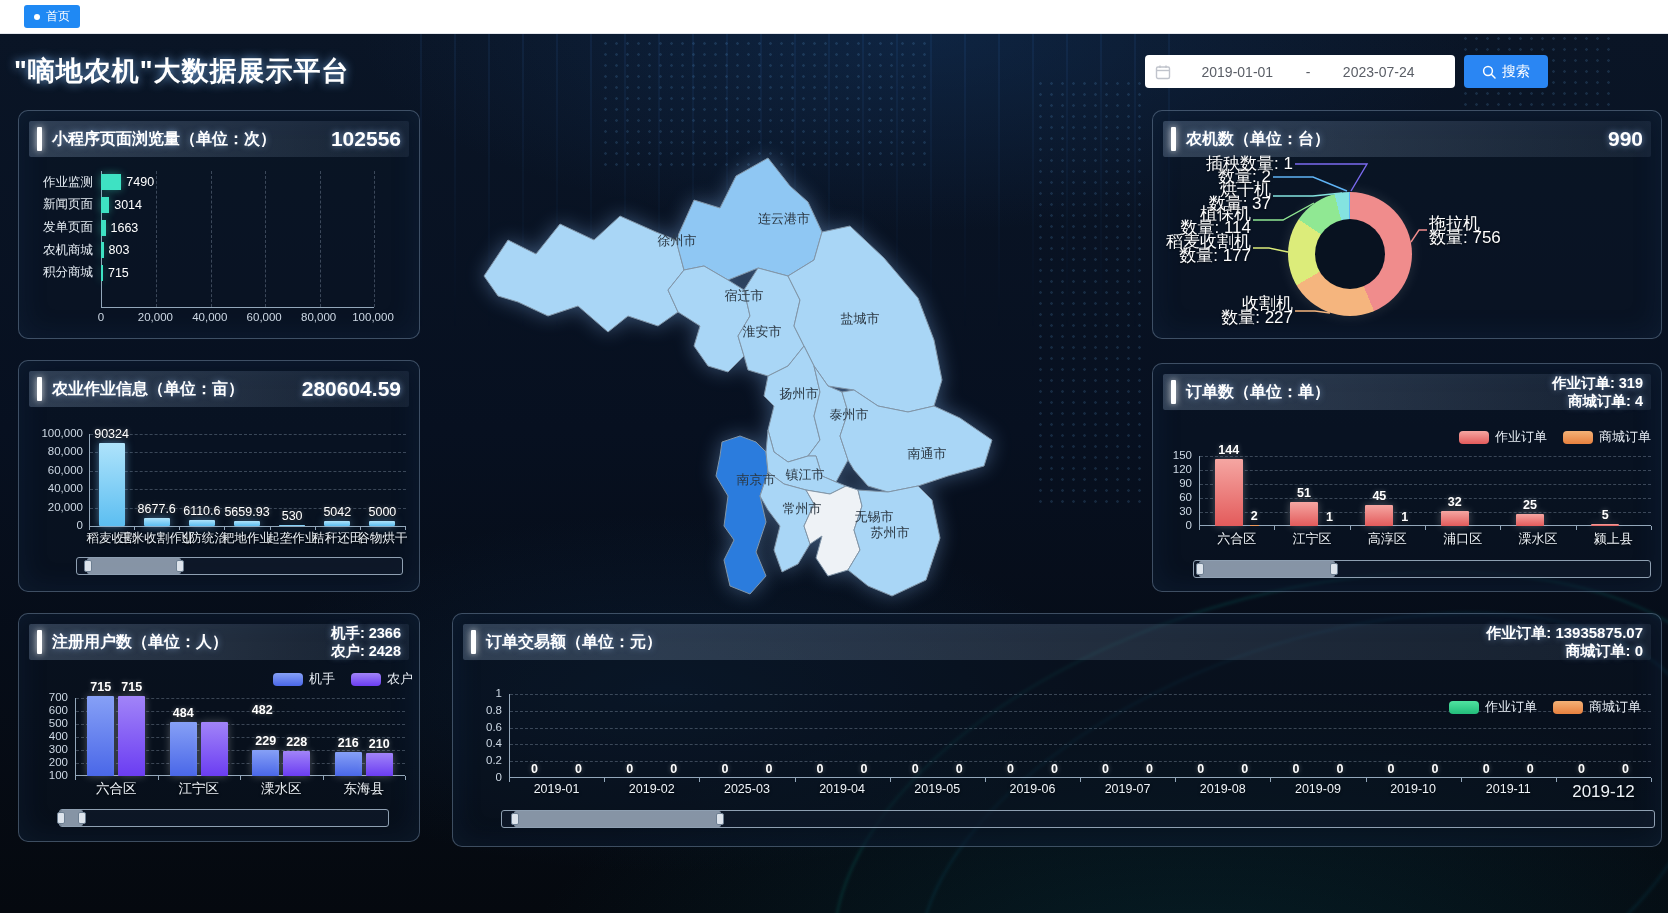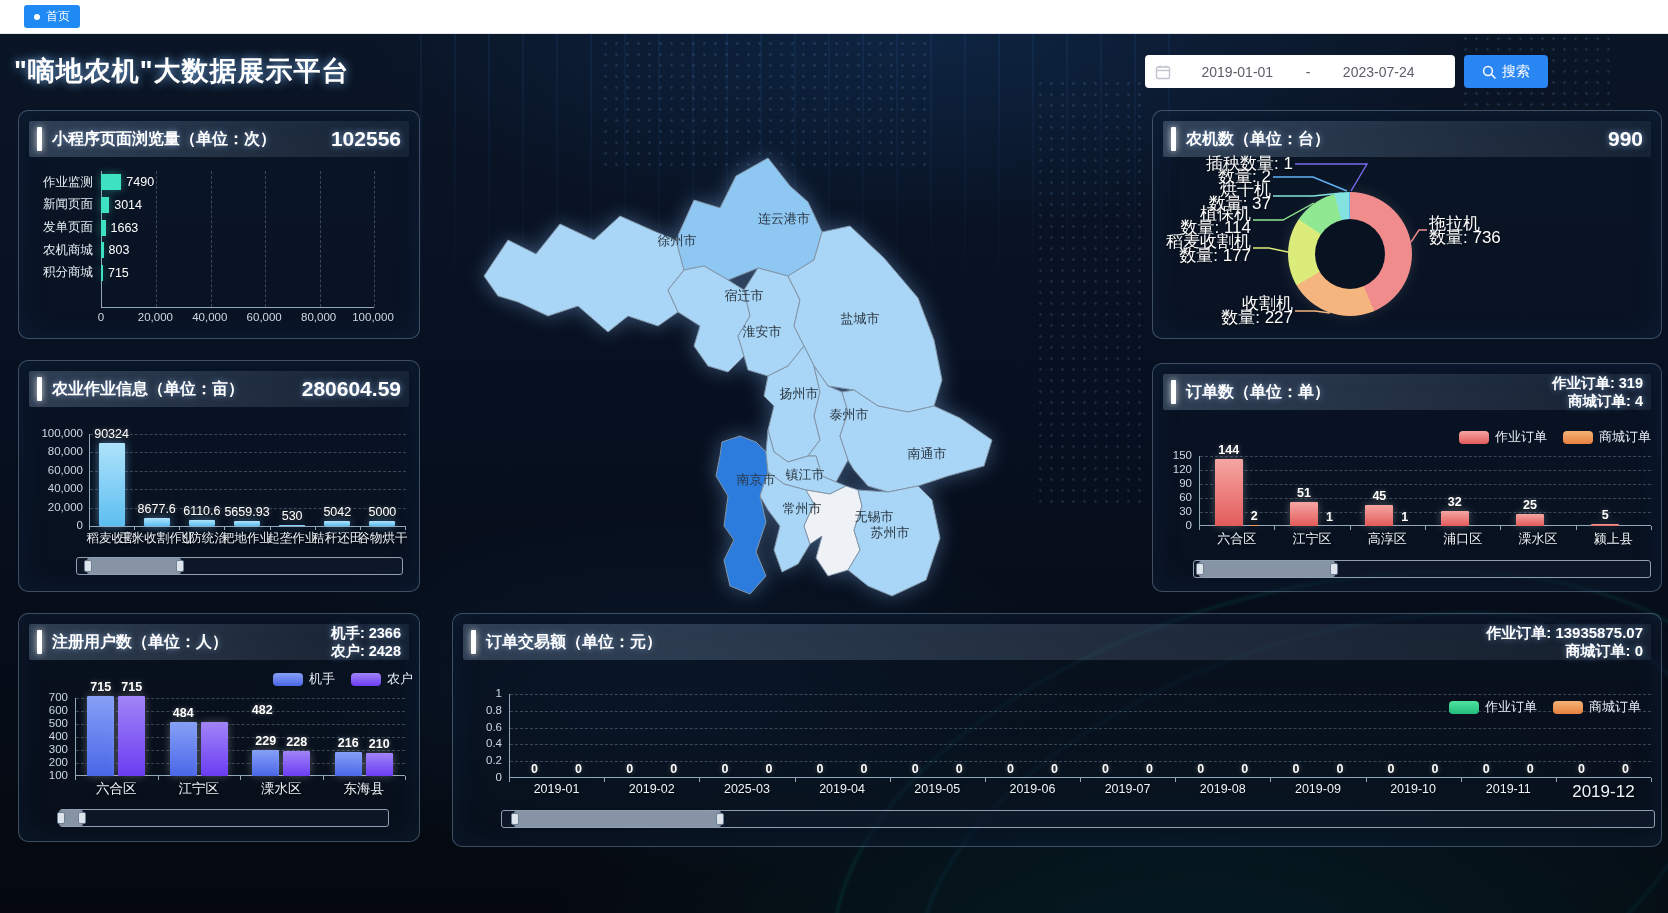"数量: 736" div.donut-line { text: 736 -> 756 }
